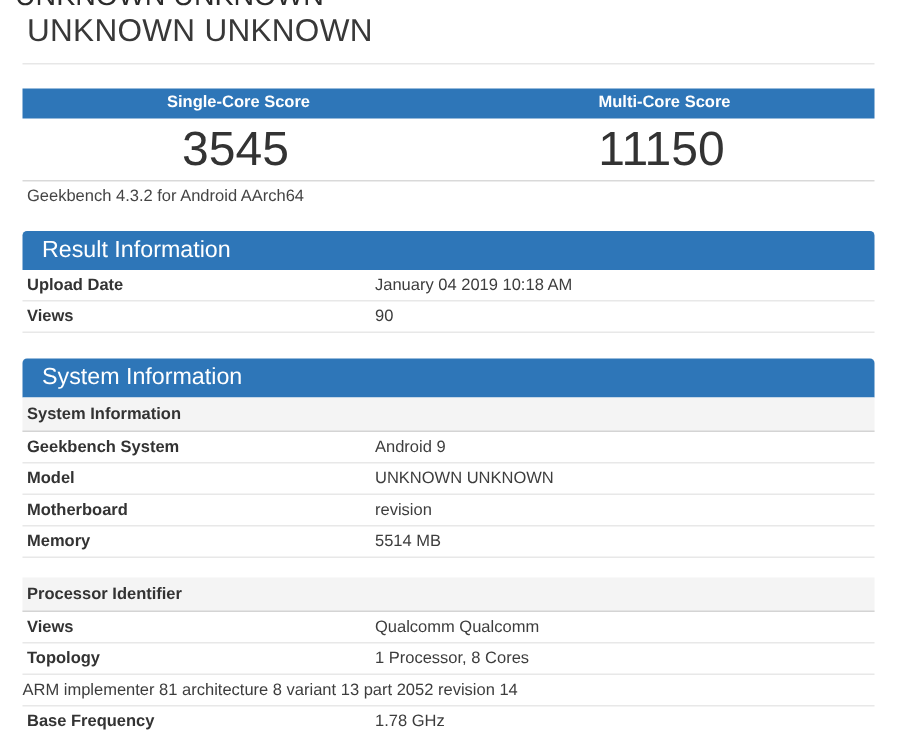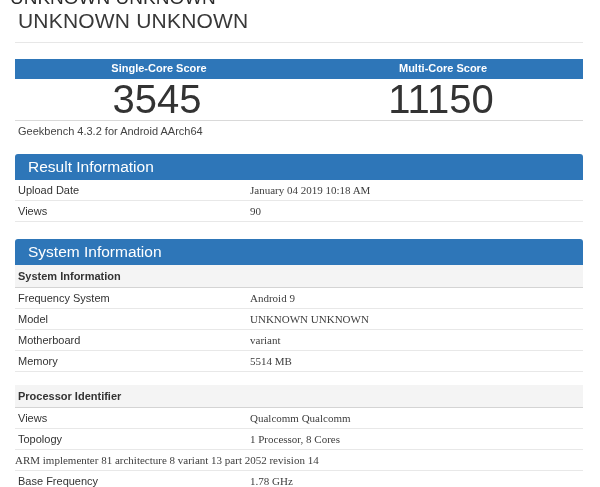"3545" .score-values .cell { font-size: 40px -> 32px }
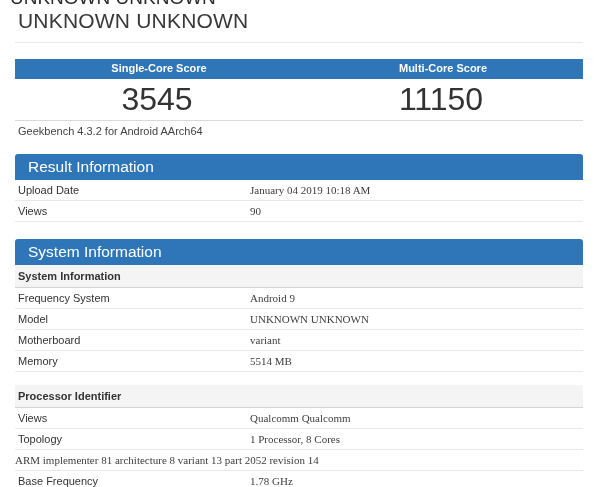"Upload Date" .tlabel { font-weight: normal -> bold }
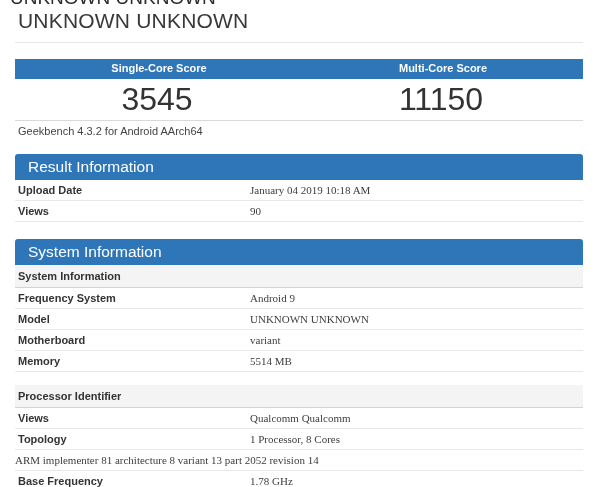"January 04 2019 10:18 AM" .tvalue { font-family: Liberation Serif, serif -> none }
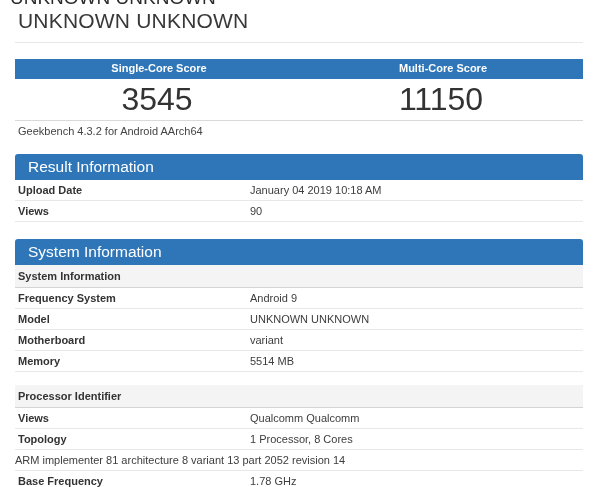"Frequency System" div.tlabel { text: Frequency -> Geekbench }
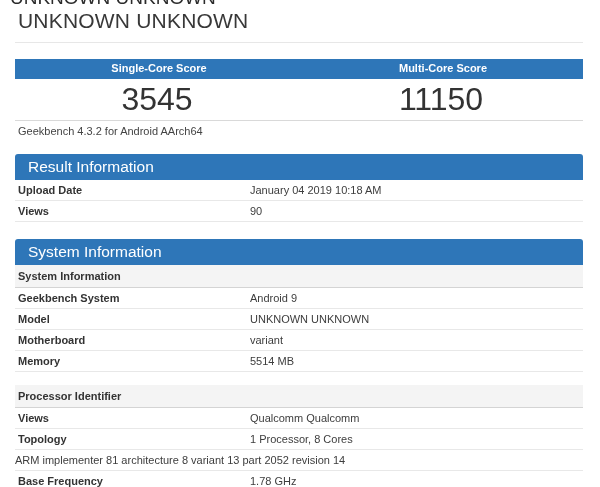"variant" div.tvalue { text: variant -> revision }
